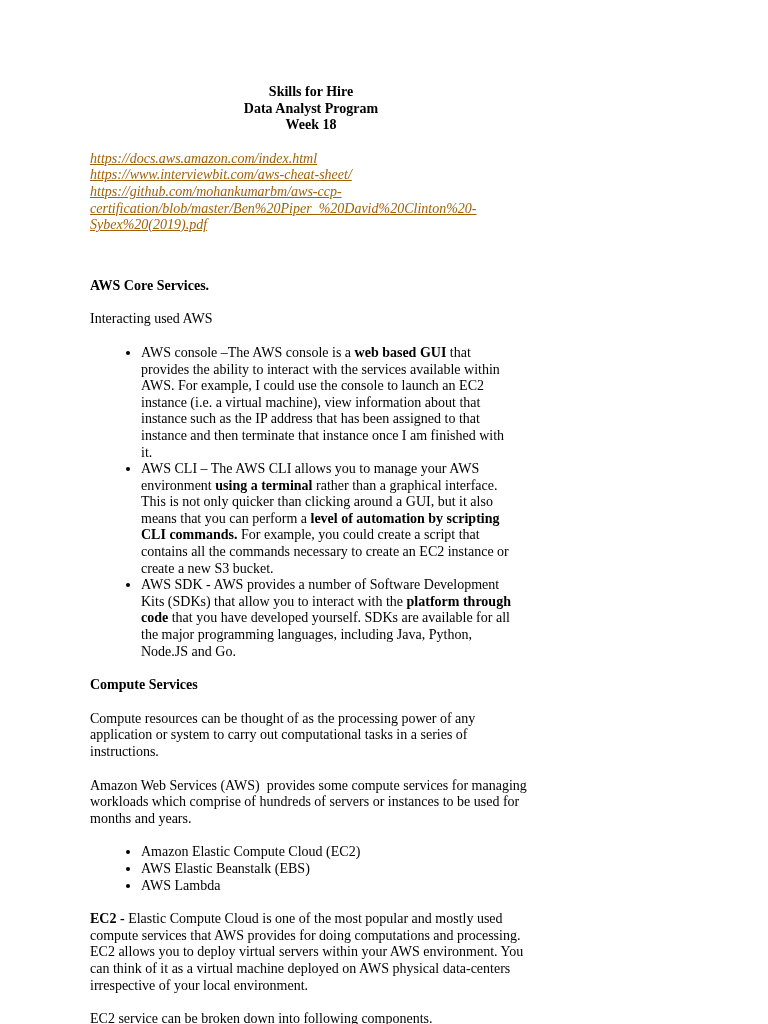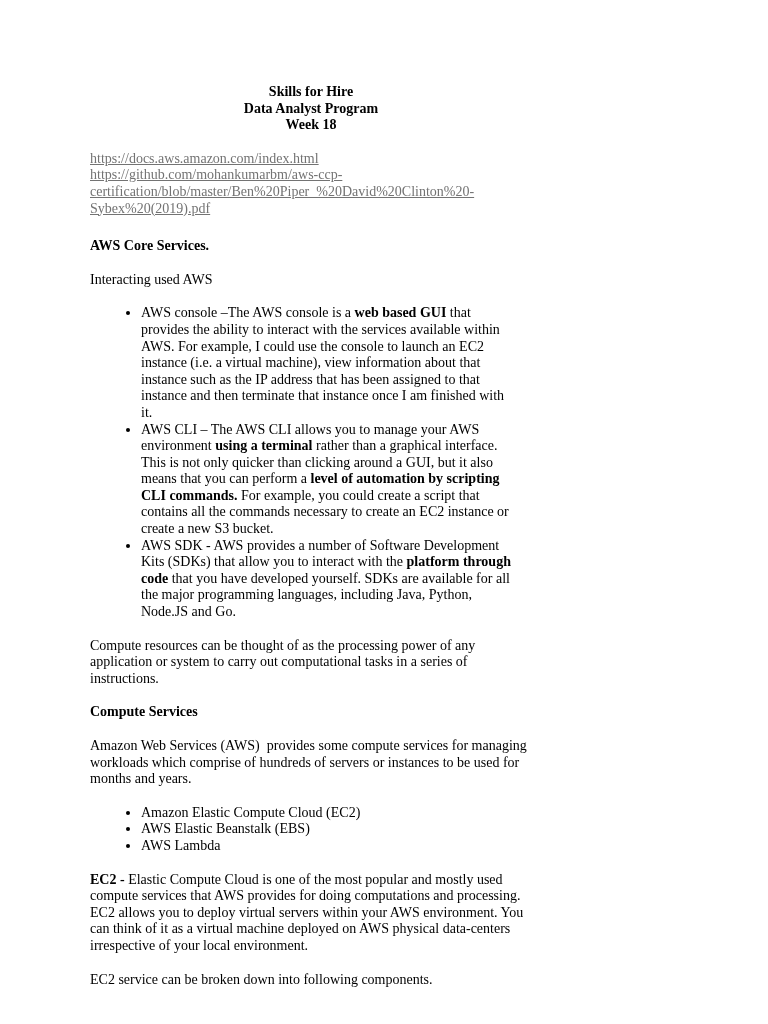"https://docs.aws.amazon.com/index.html" .ref-link { color: #737373 -> #a16207; font-style: none -> italic }
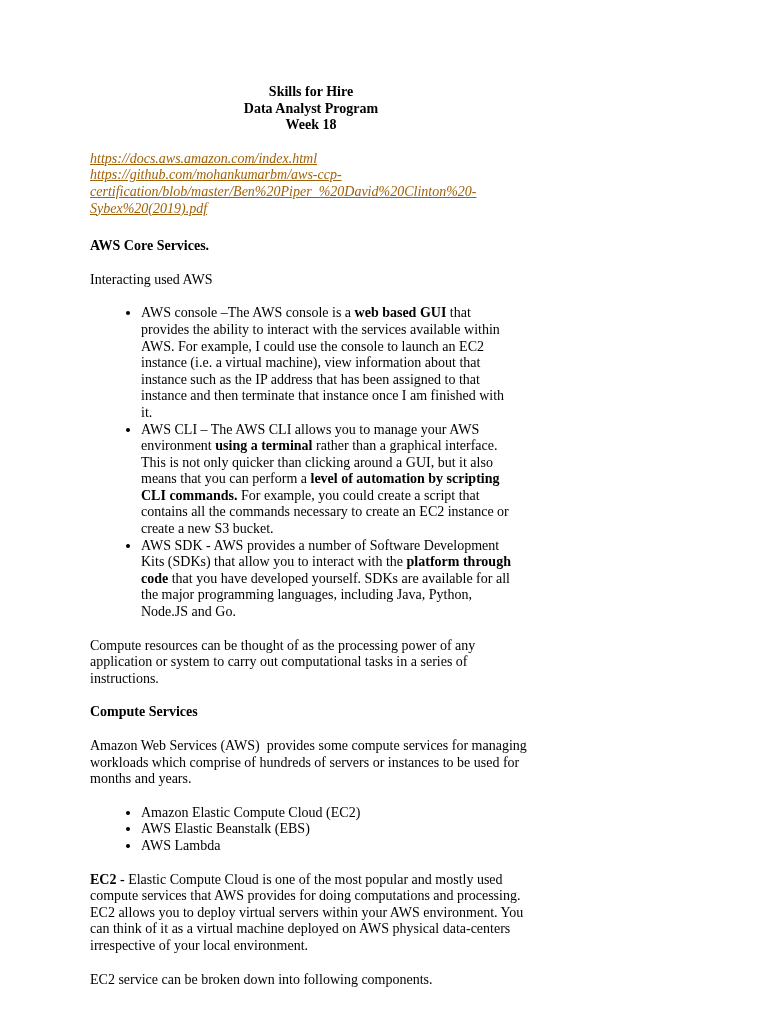"https://www.interviewbit.com/aws-cheat-s" a.ref-link { html: none -> <a> <span>https://www.interviewbit.com/aws-cheat-sheet/</span> </a> }
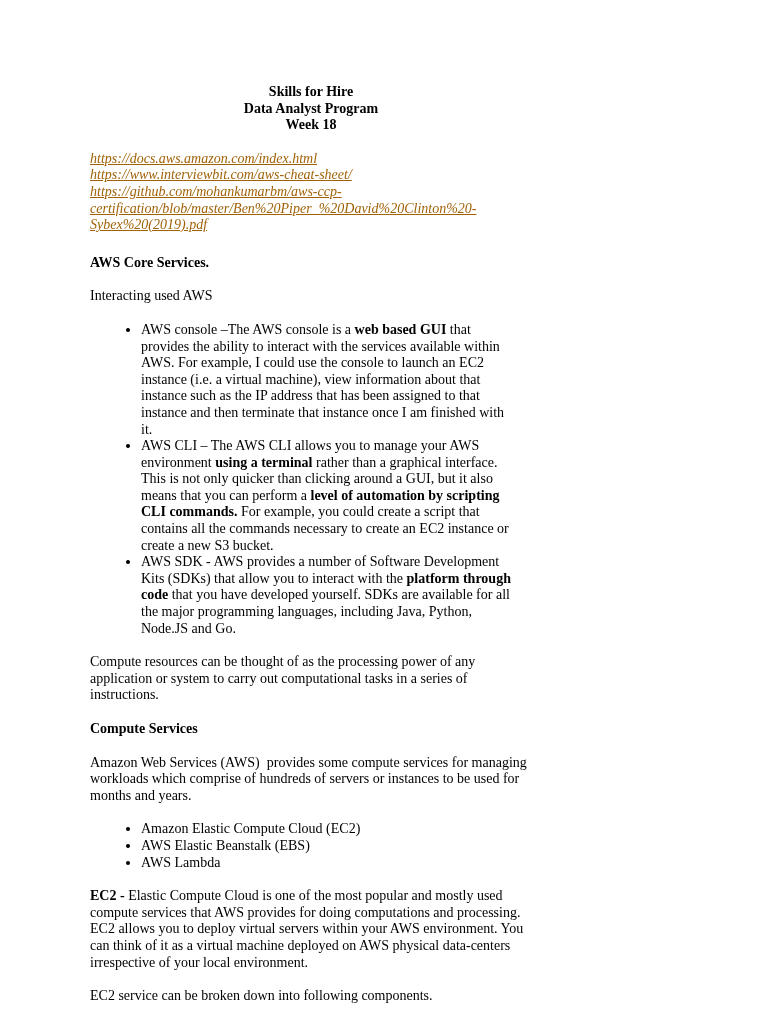"AWS Core Services." #sections > :first-child { margin-top: 21px -> 44px }
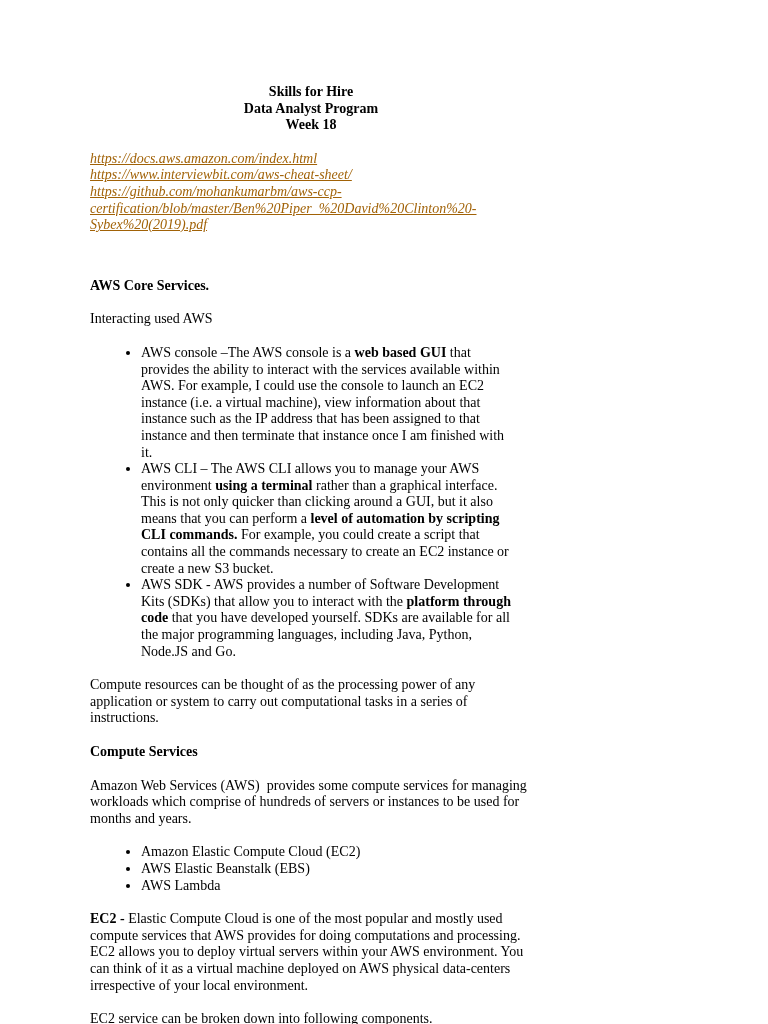"Compute resources can be thought" p.block { order: before "Compute Services" -> after "Compute Services" }
